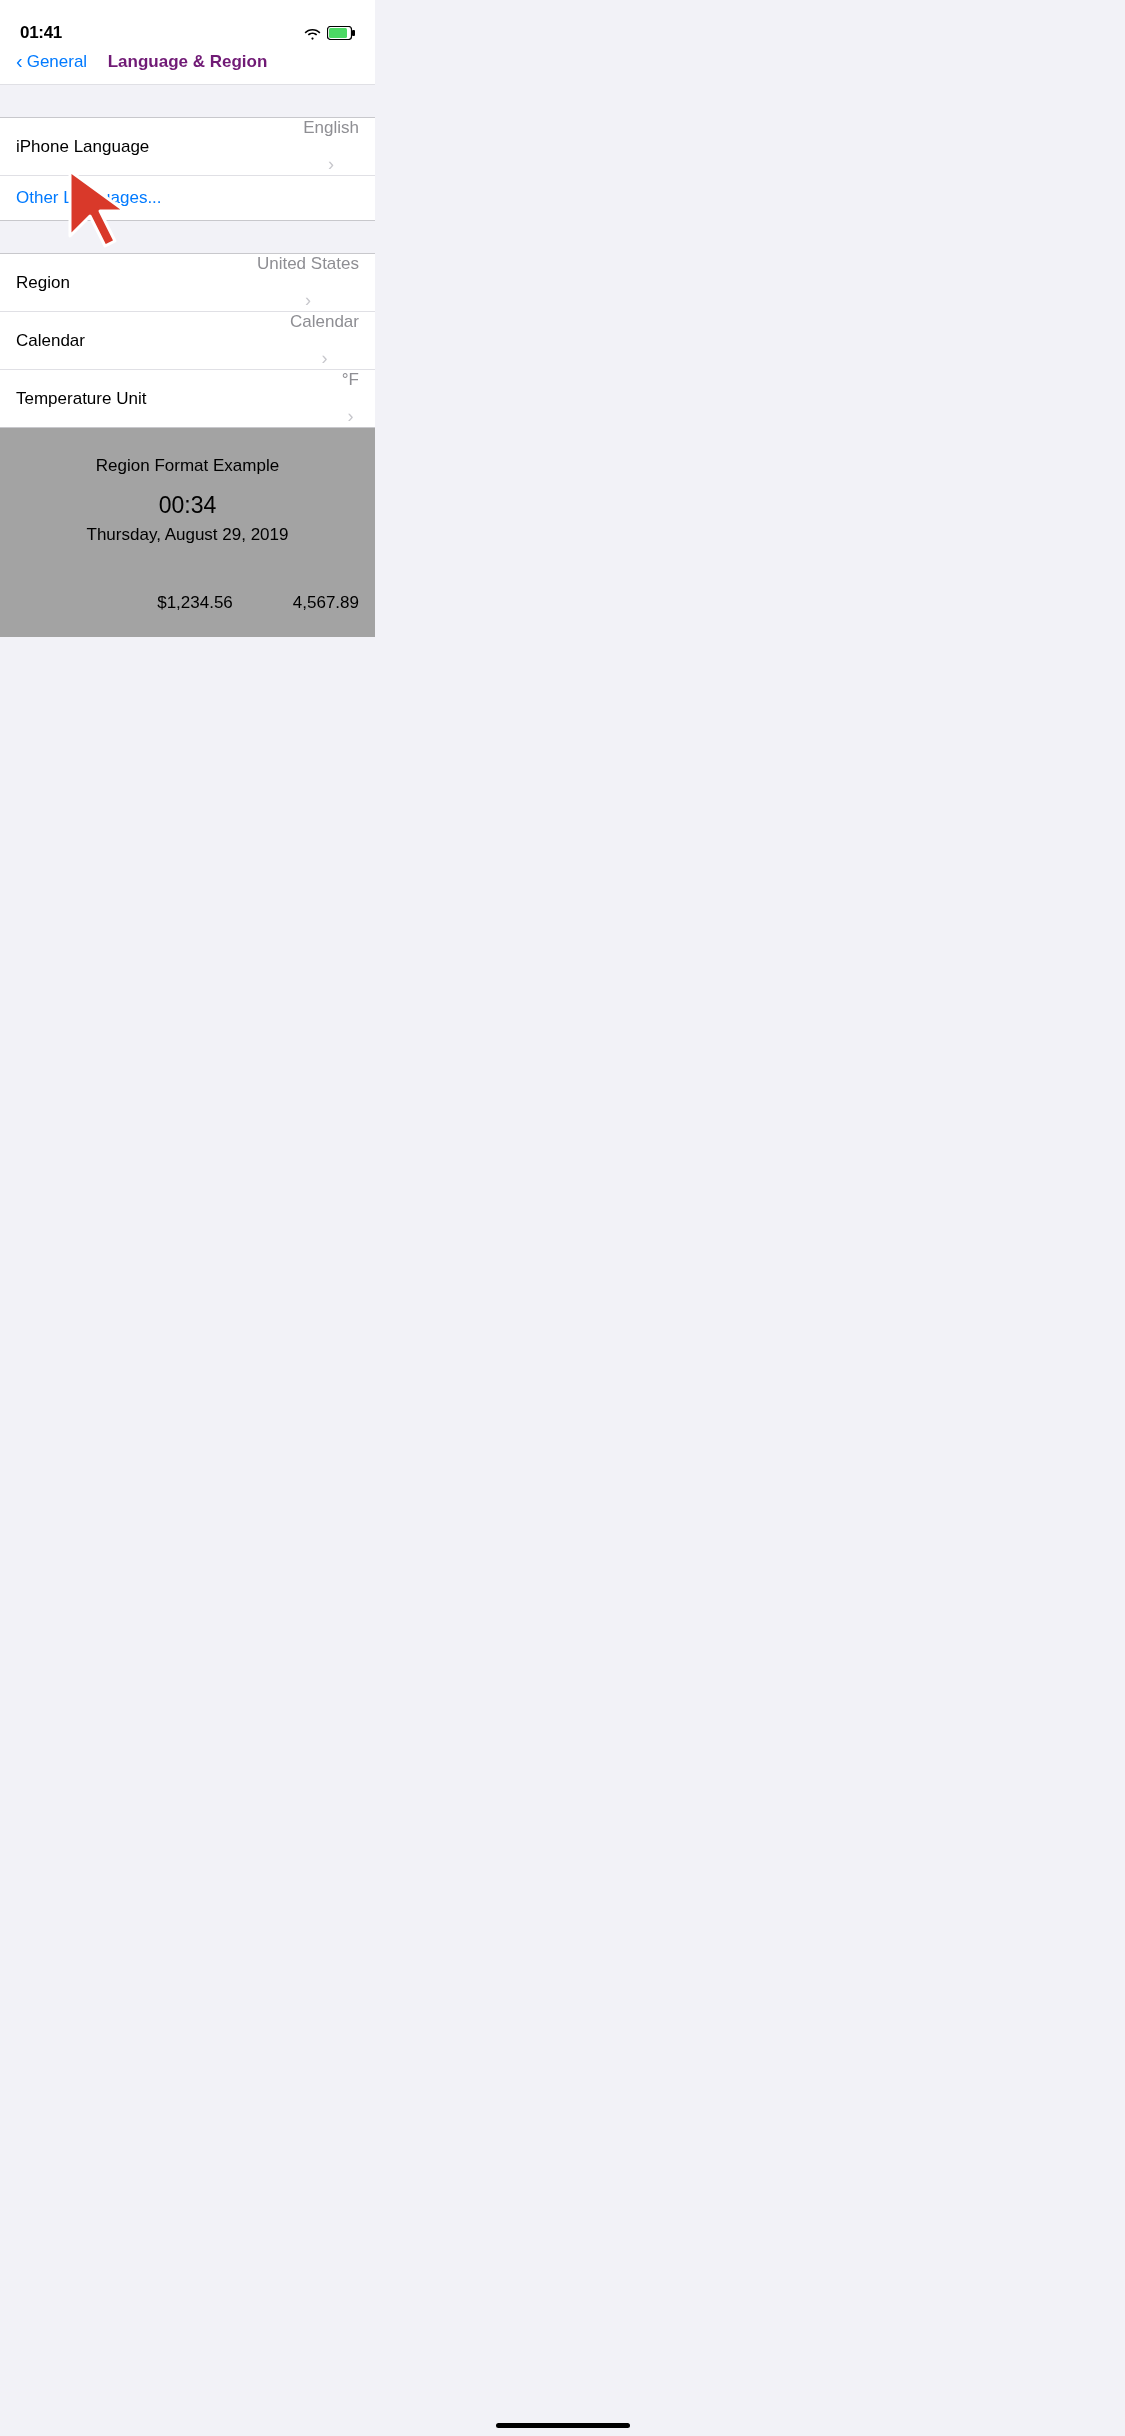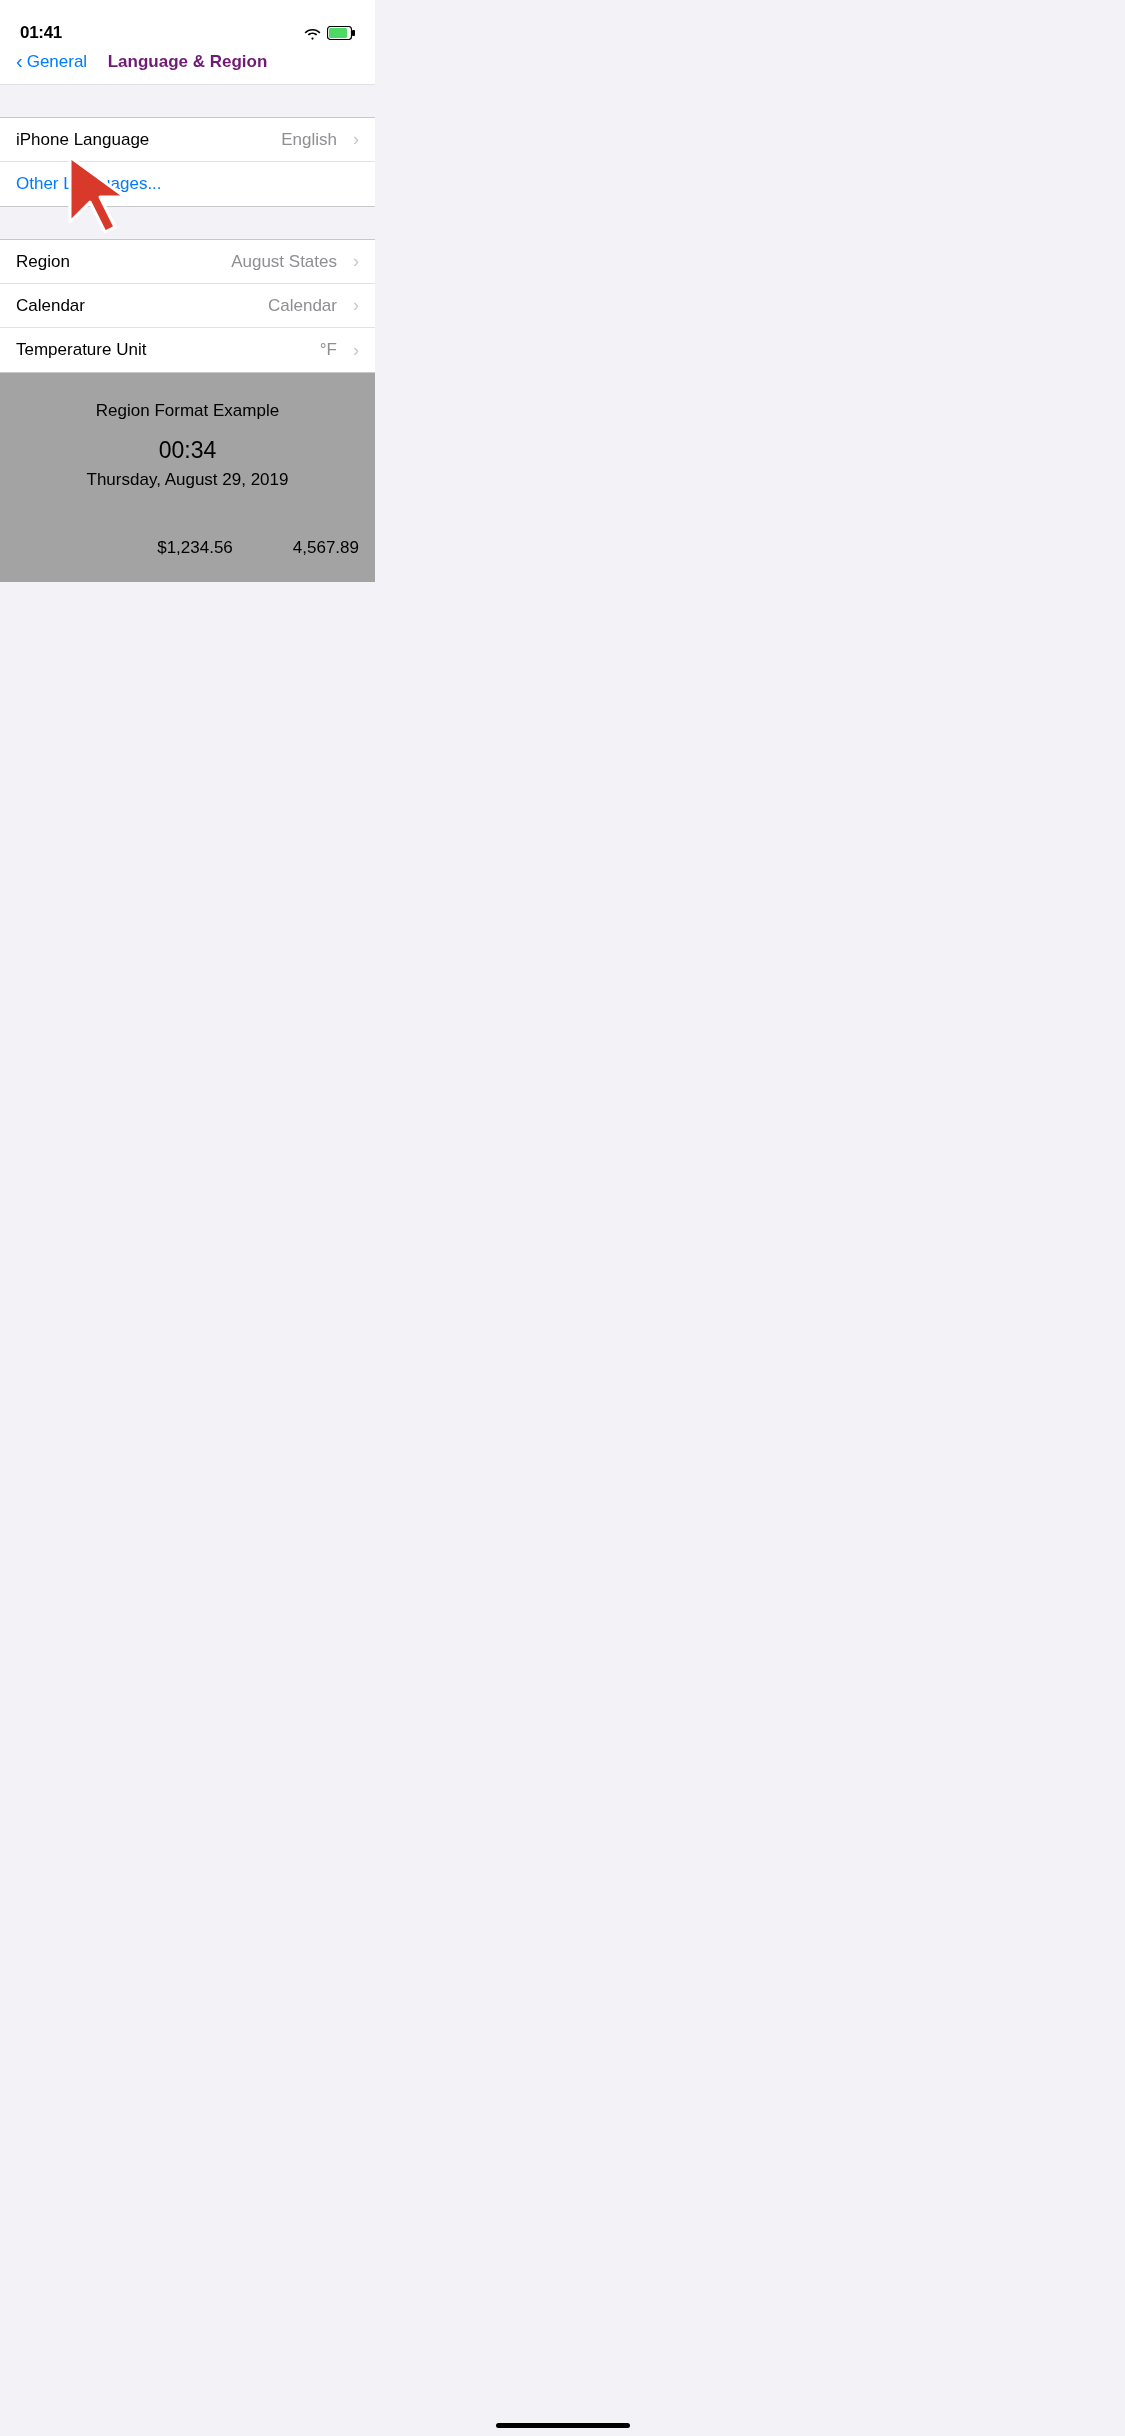"English" .settings-row-value { flex-direction: none -> column }
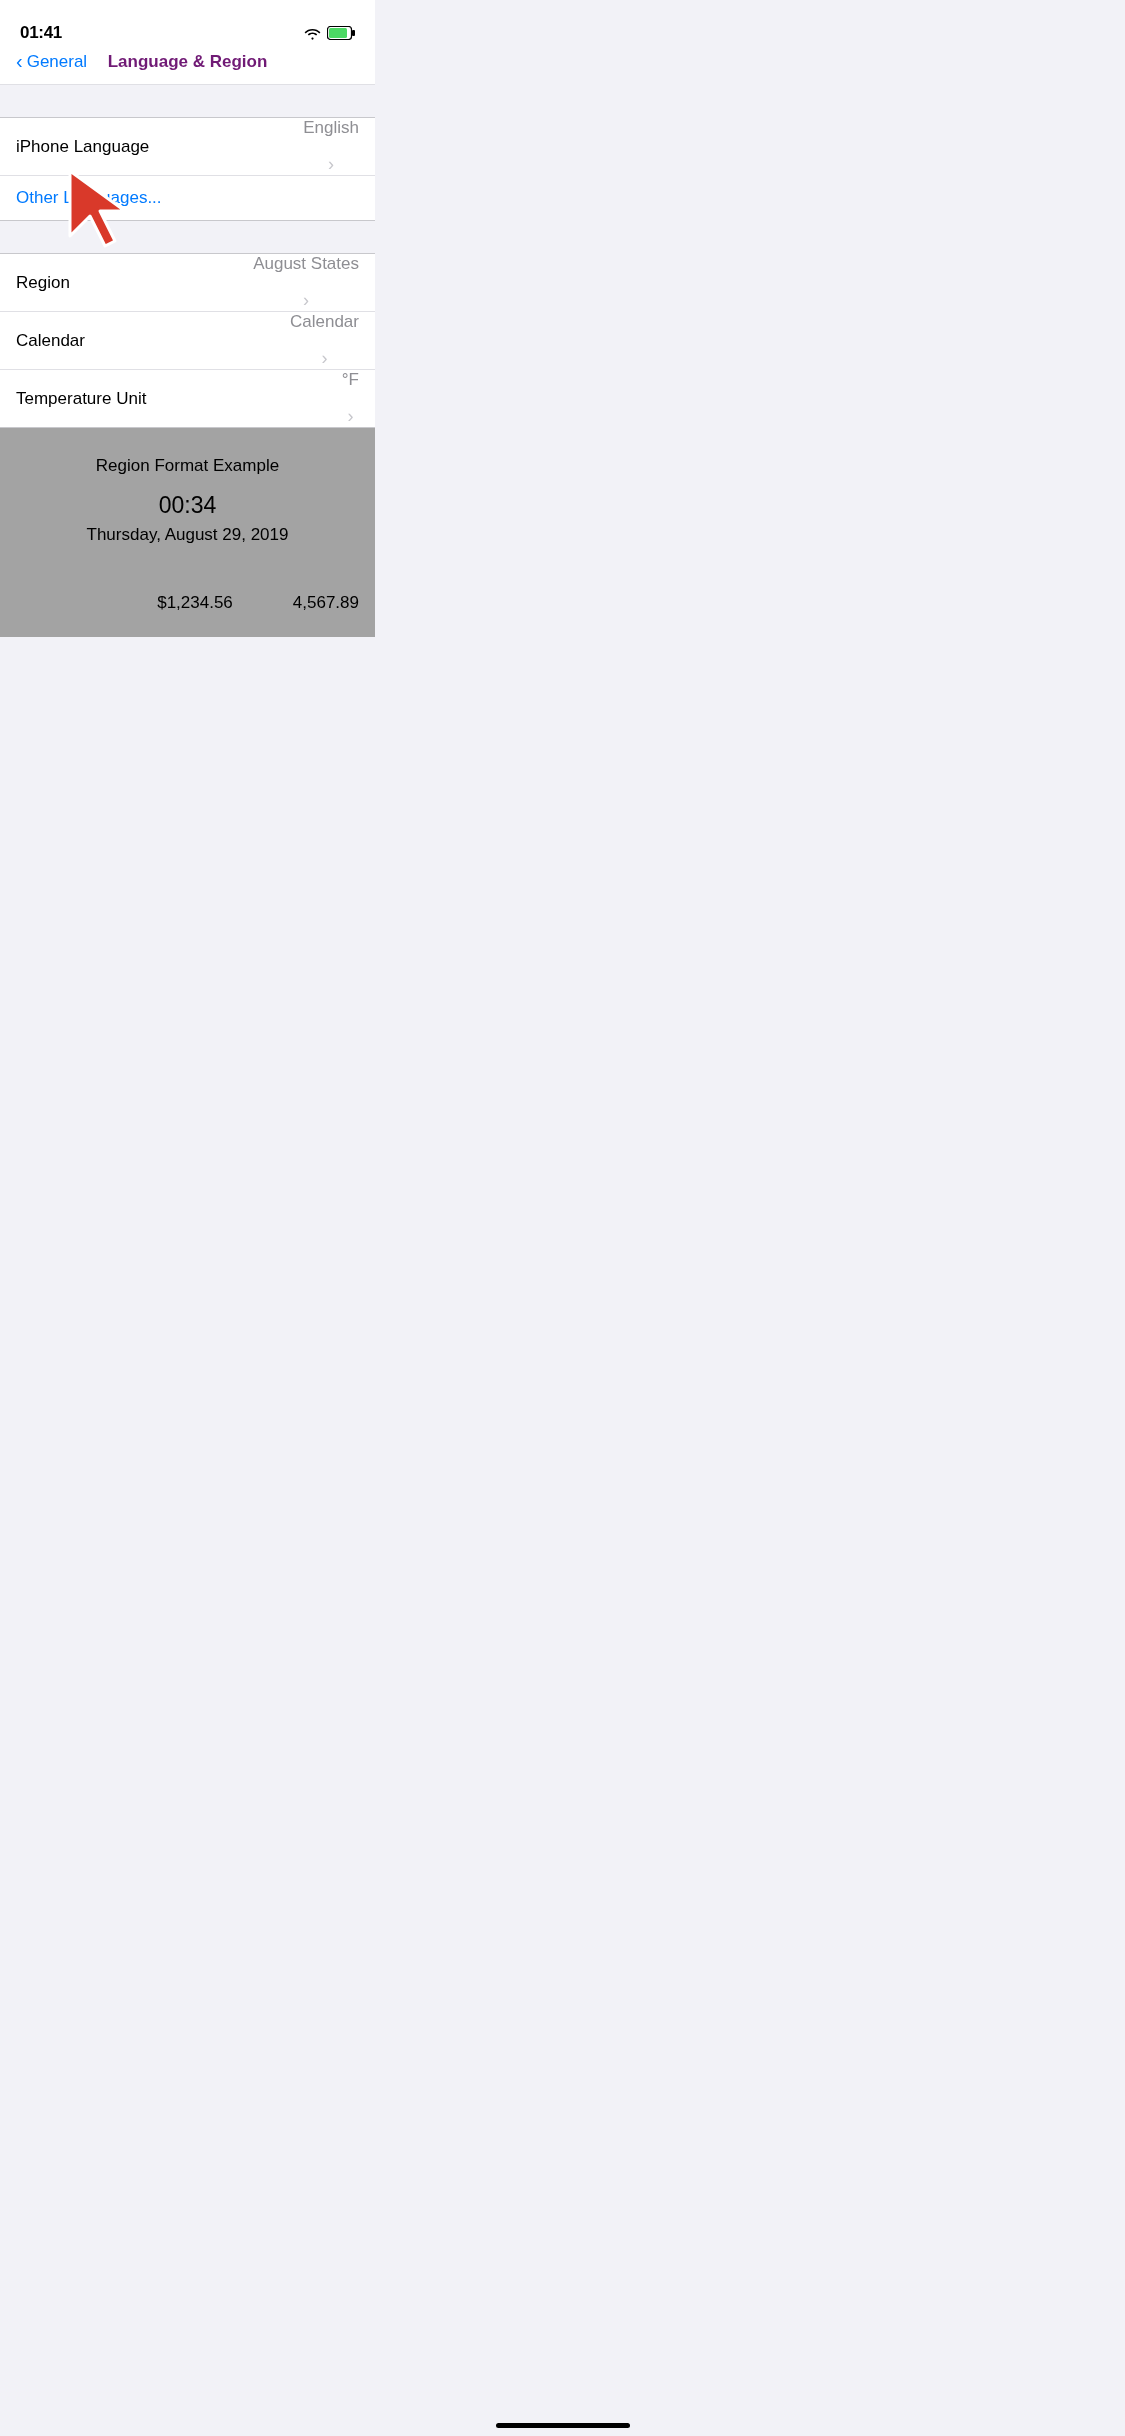"August States" span { text: August -> United }
